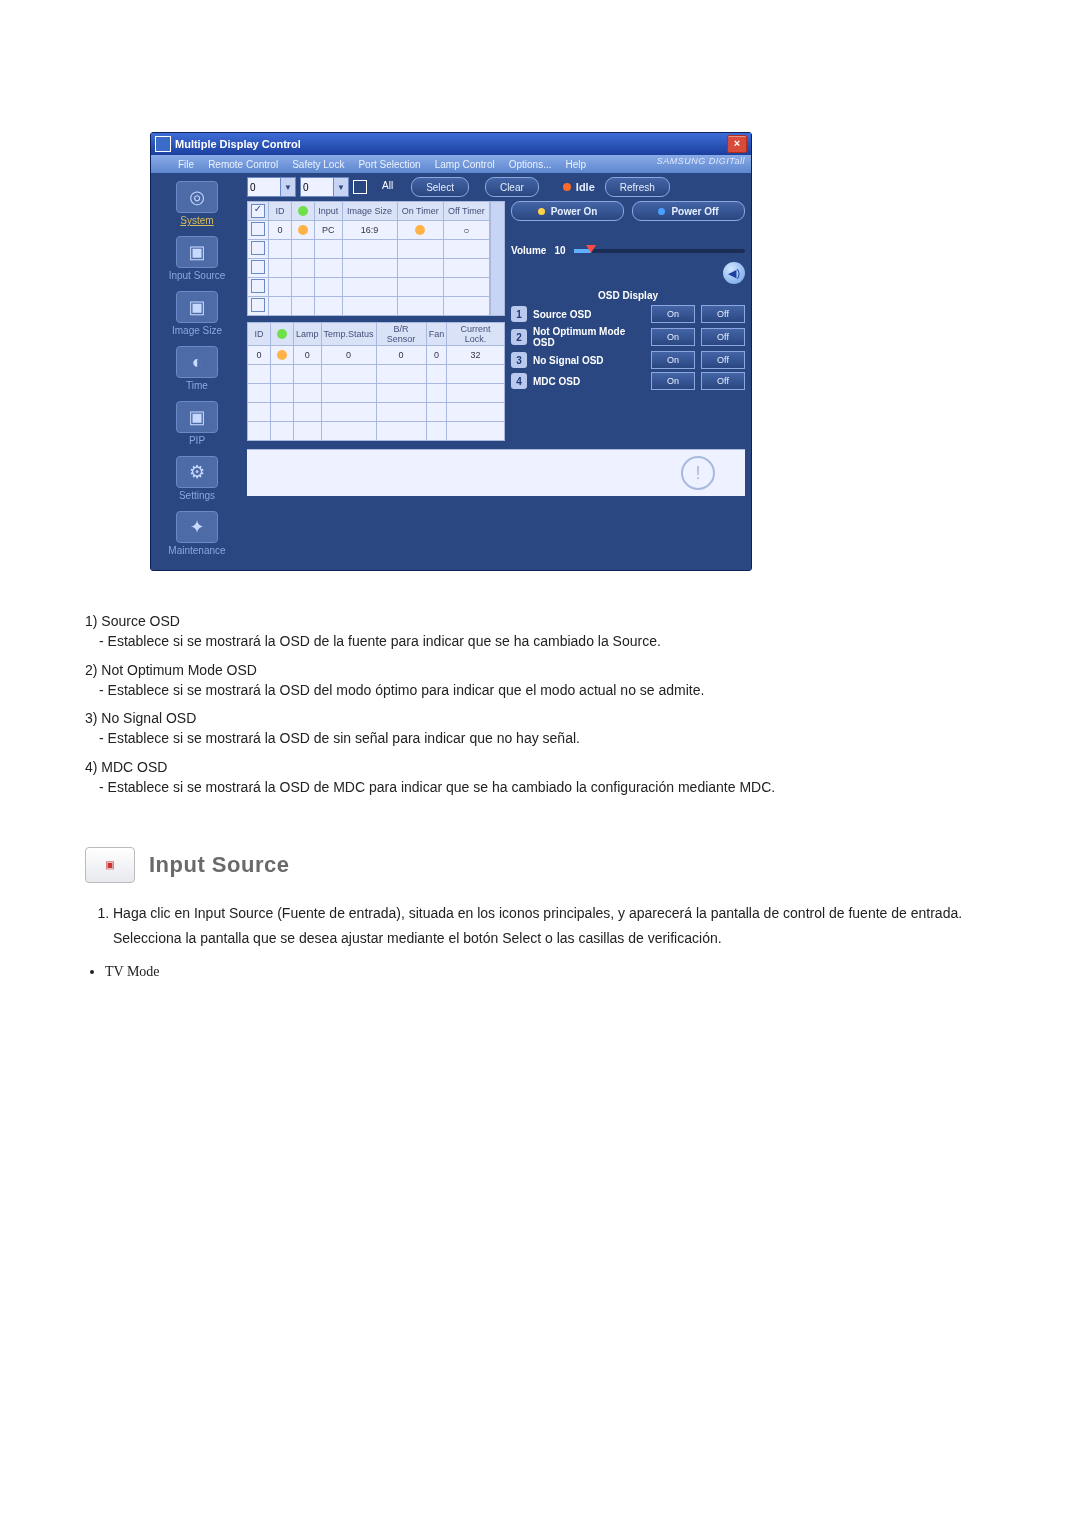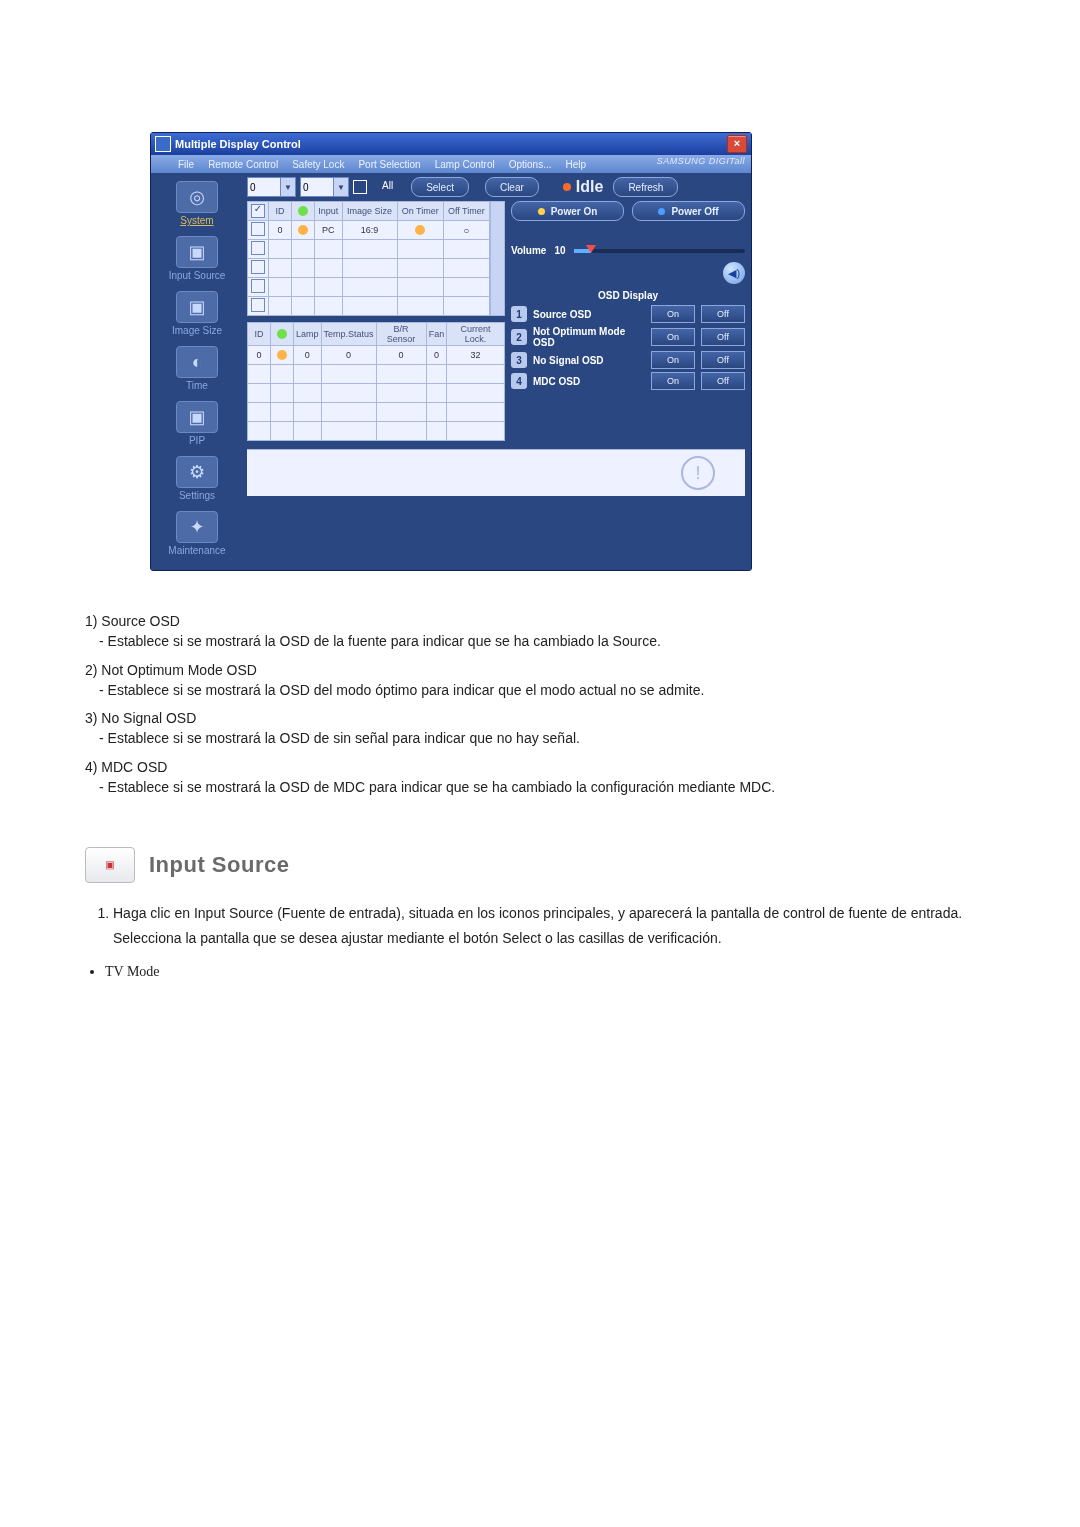"Idle" .idle { font-size: 16px -> 11px }
